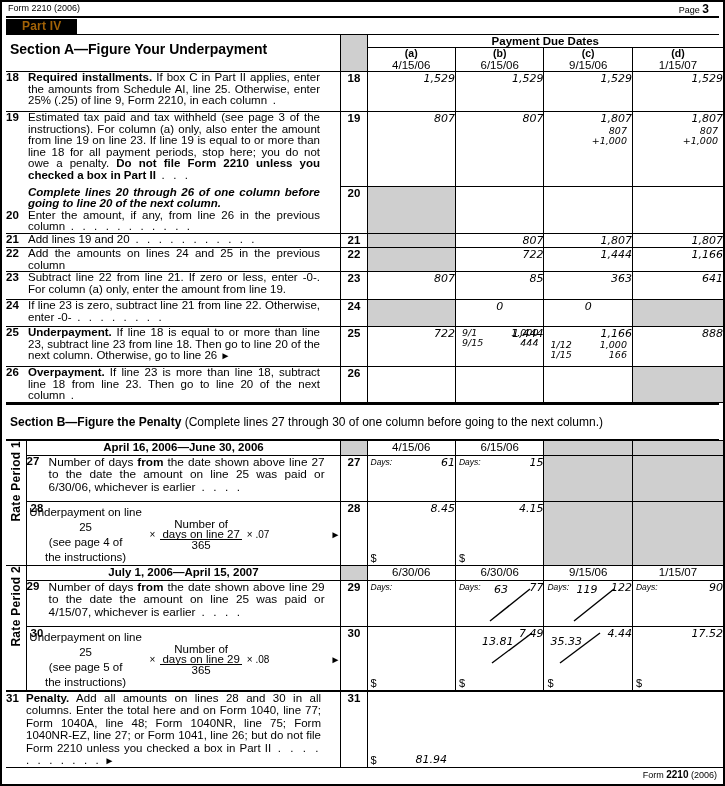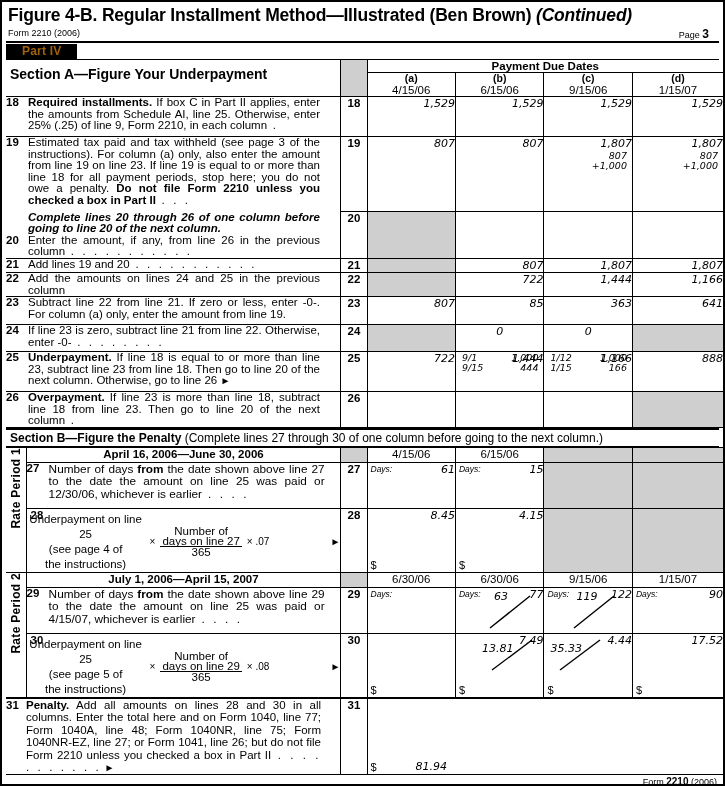"Figure 4-B. Regular Installment" div { html: <div> <span>Figure 4-B.</span> <span>Regular Installment Method—Illustrated (Ben Brown)</span> <span>(Continued)</span> </div> -> none }
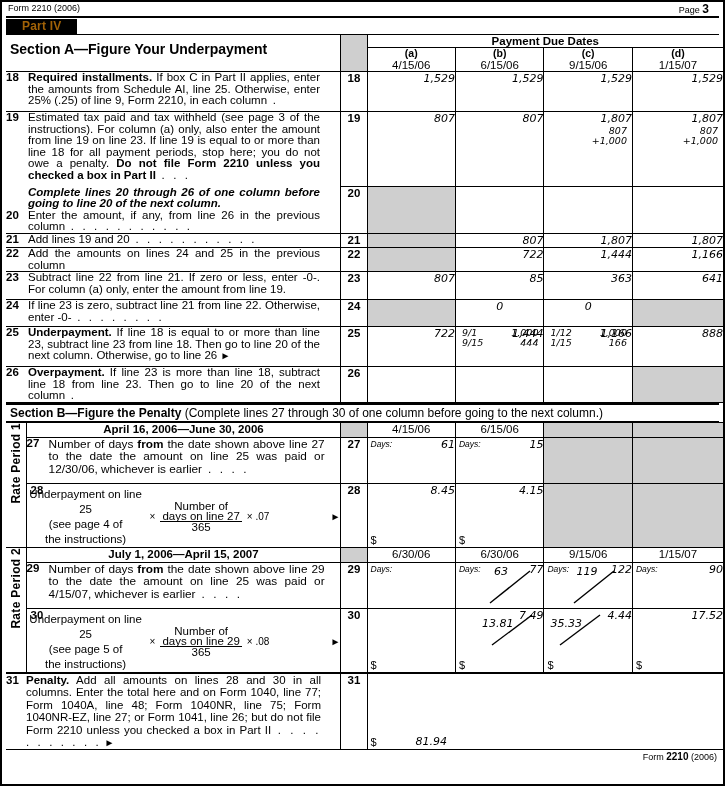"1/12" div.hand { top: 1px -> 13px }
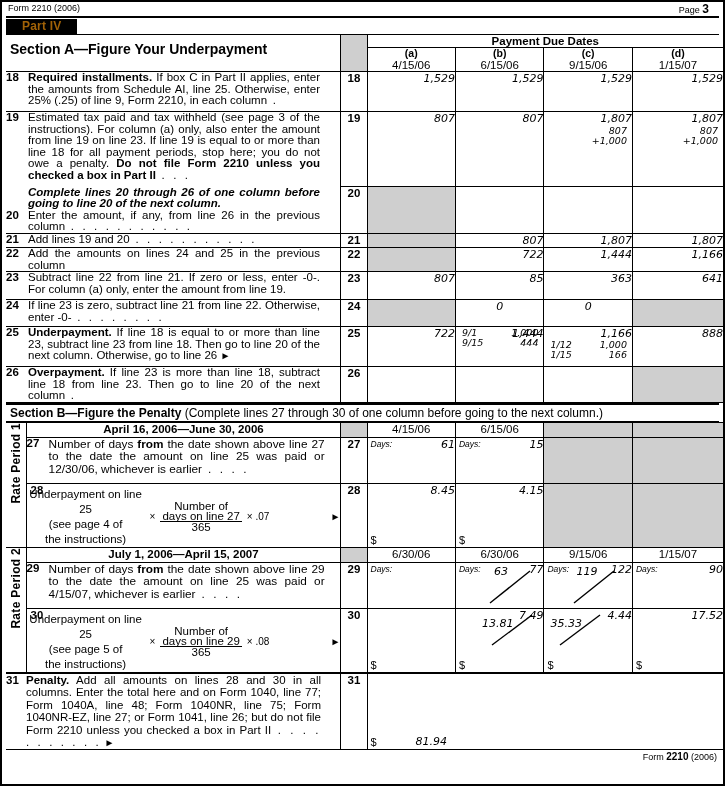"Section B—Figure the Penalty (Complete" .secbar { padding: 1px 4px -> 10px 4px }
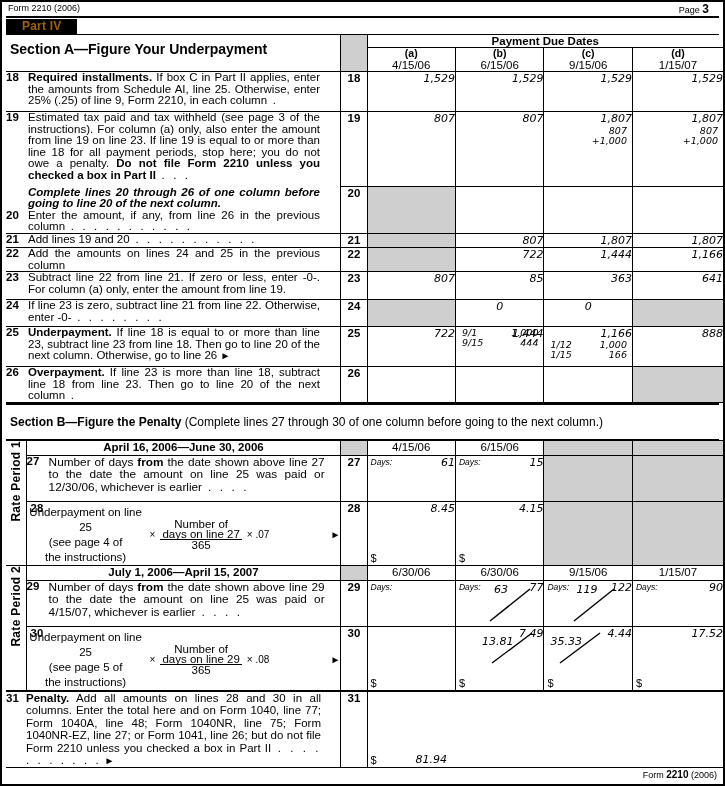"the date shown above line 27" span { text: 12/30/06 -> 6/30/06 }
